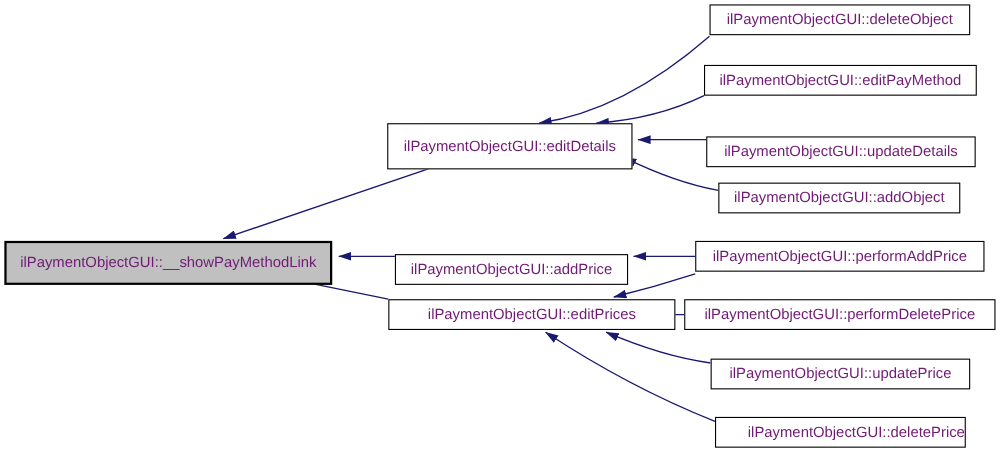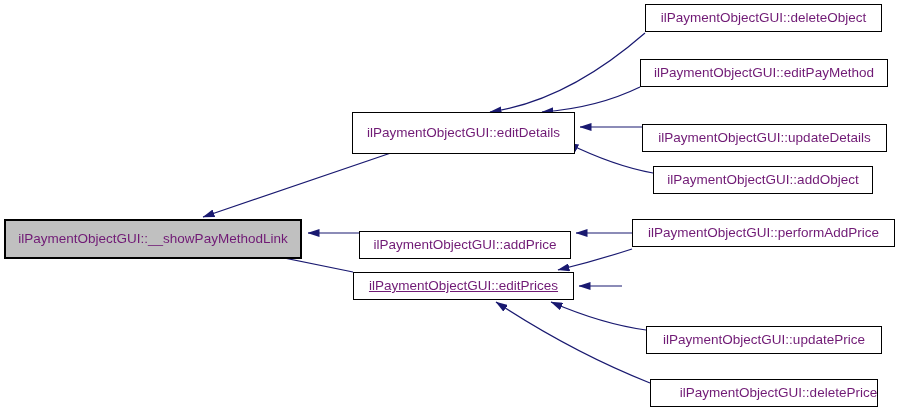"ilPaymentObjectGUI::editPrices" div.node { text-decoration: underline -> none; width: 221px -> 261px }
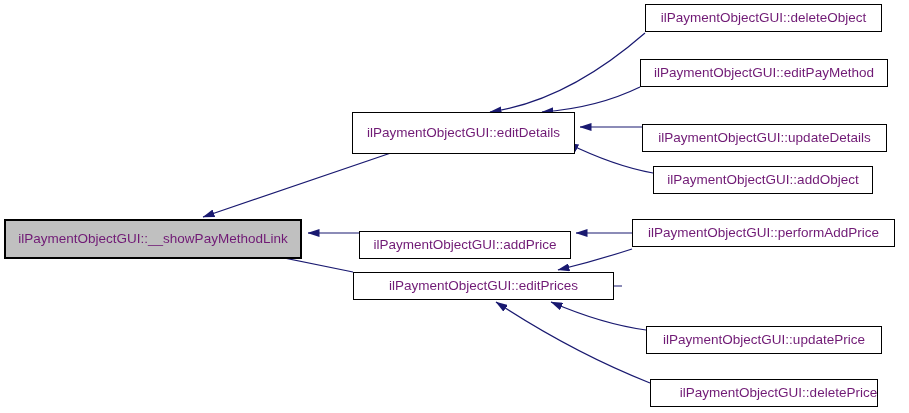"ilPaymentObjectGUI::performDeletePrice" div.node { html: none -> <div>ilPaymentObjectGUI::performDeletePrice</div> }
